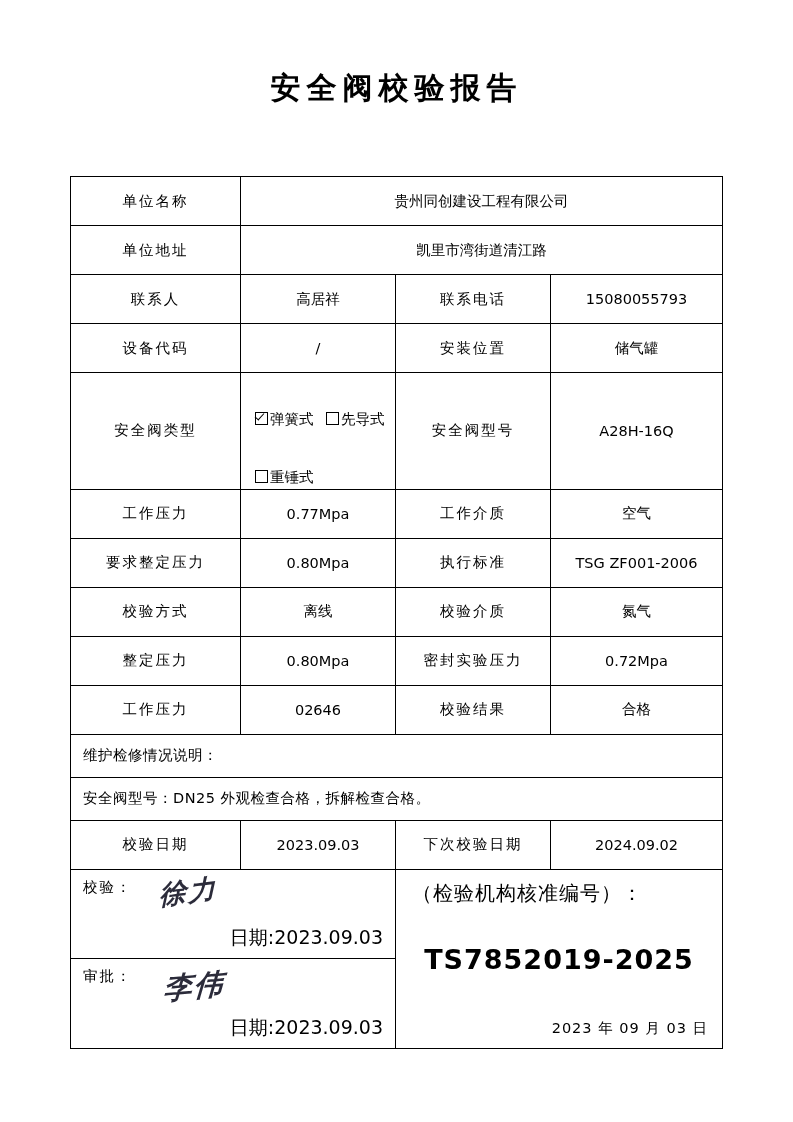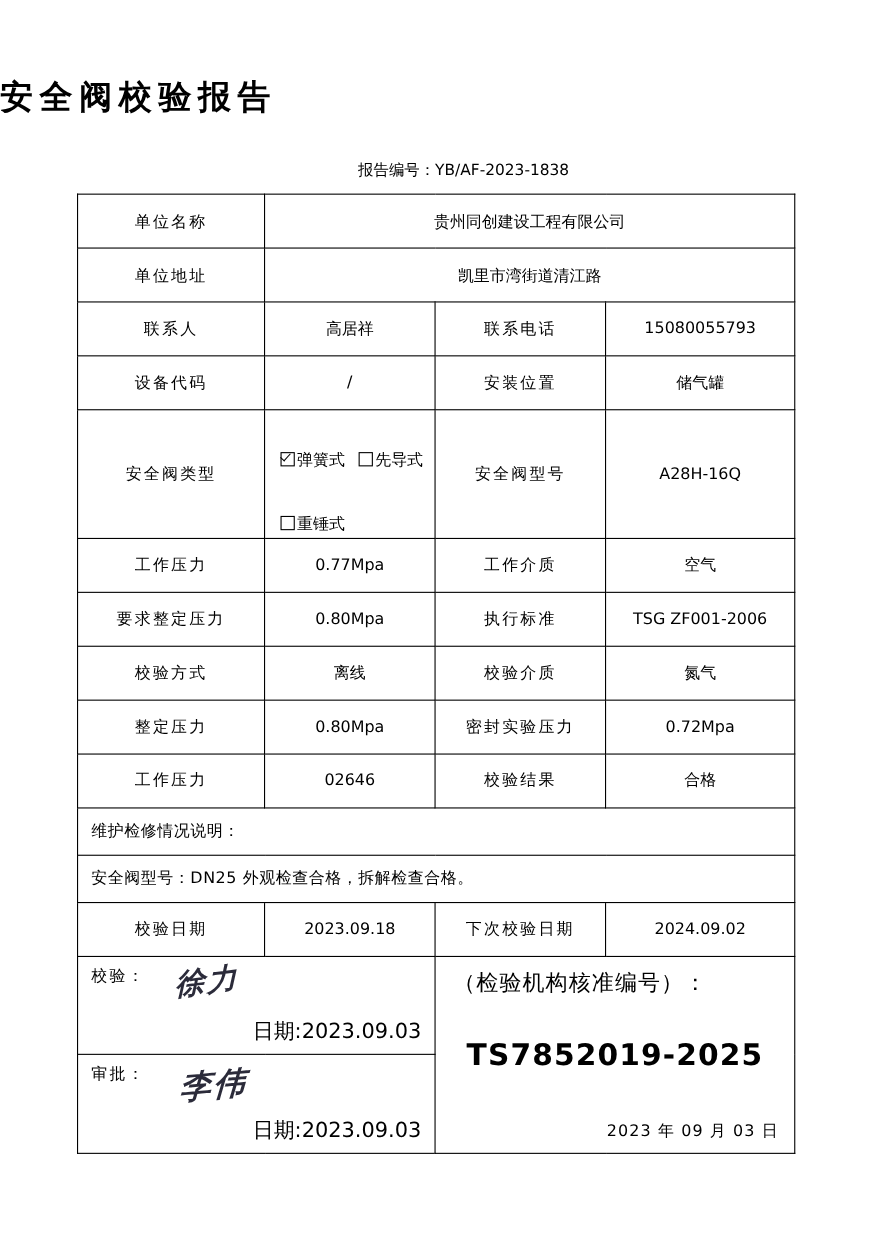"安全阀校验报告" .title { text-align: none -> center }
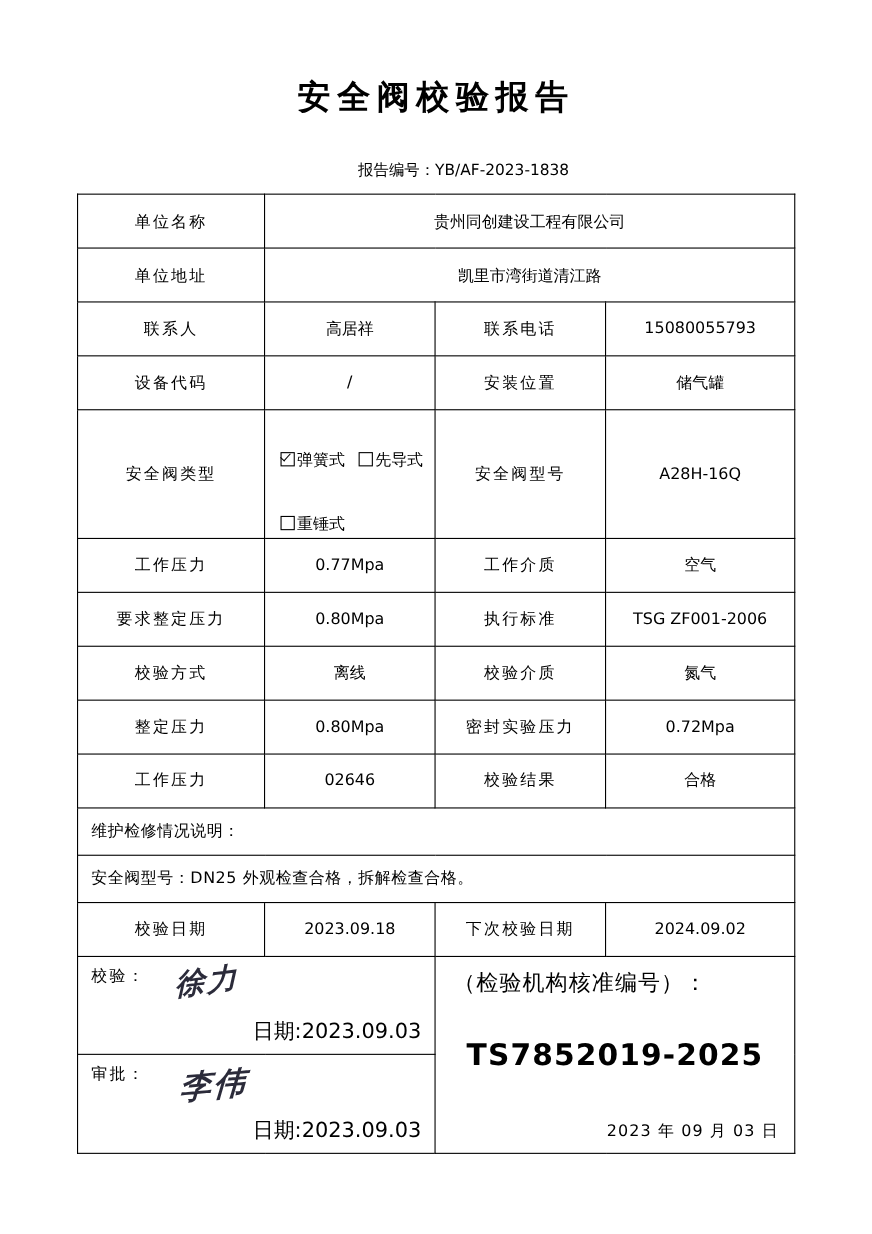"报告编号：YB/AF-2023-1838" div.report-no { html: <div>报告编号：YB/AF-2023-1838</div> -> none }
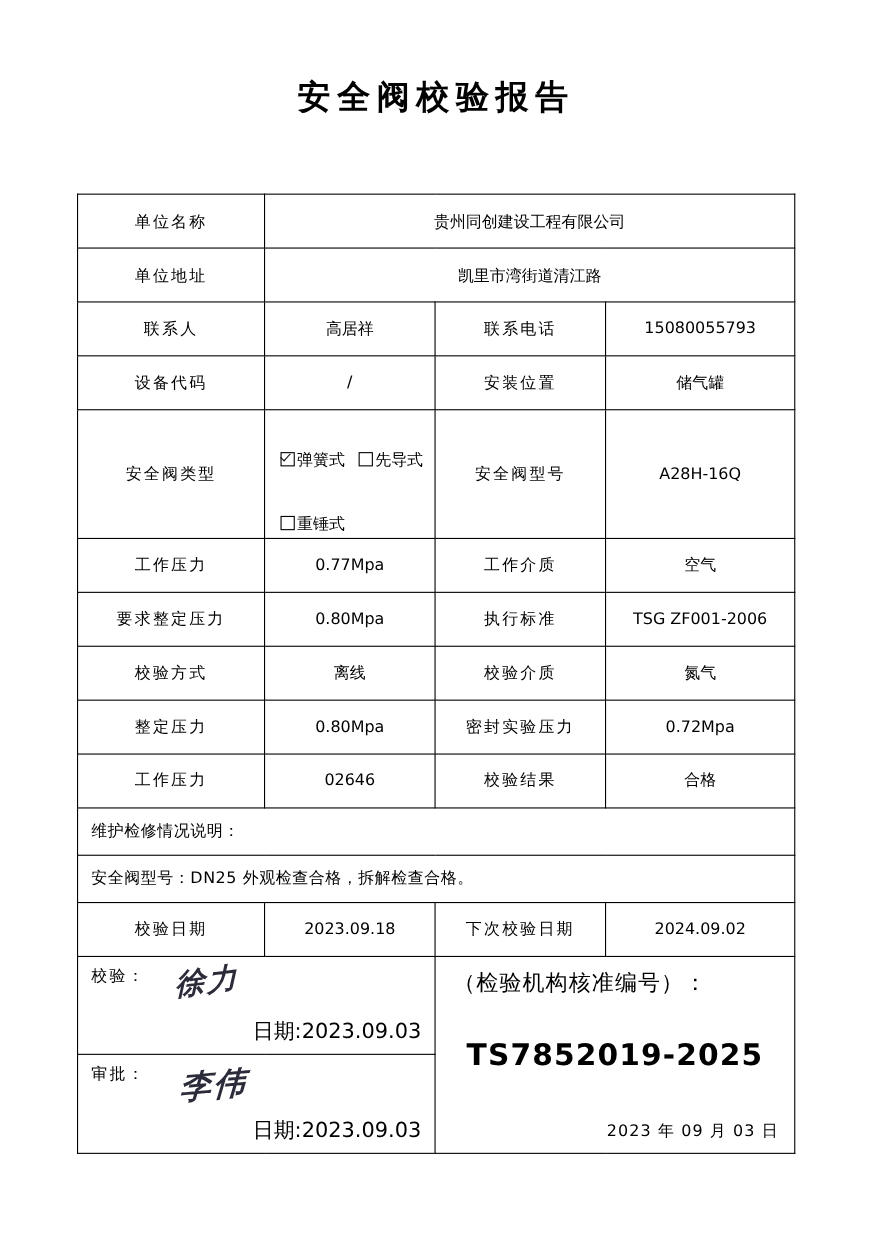"2023.09.18" td.h48 { text: 2023.09.18 -> 2023.09.03 }
